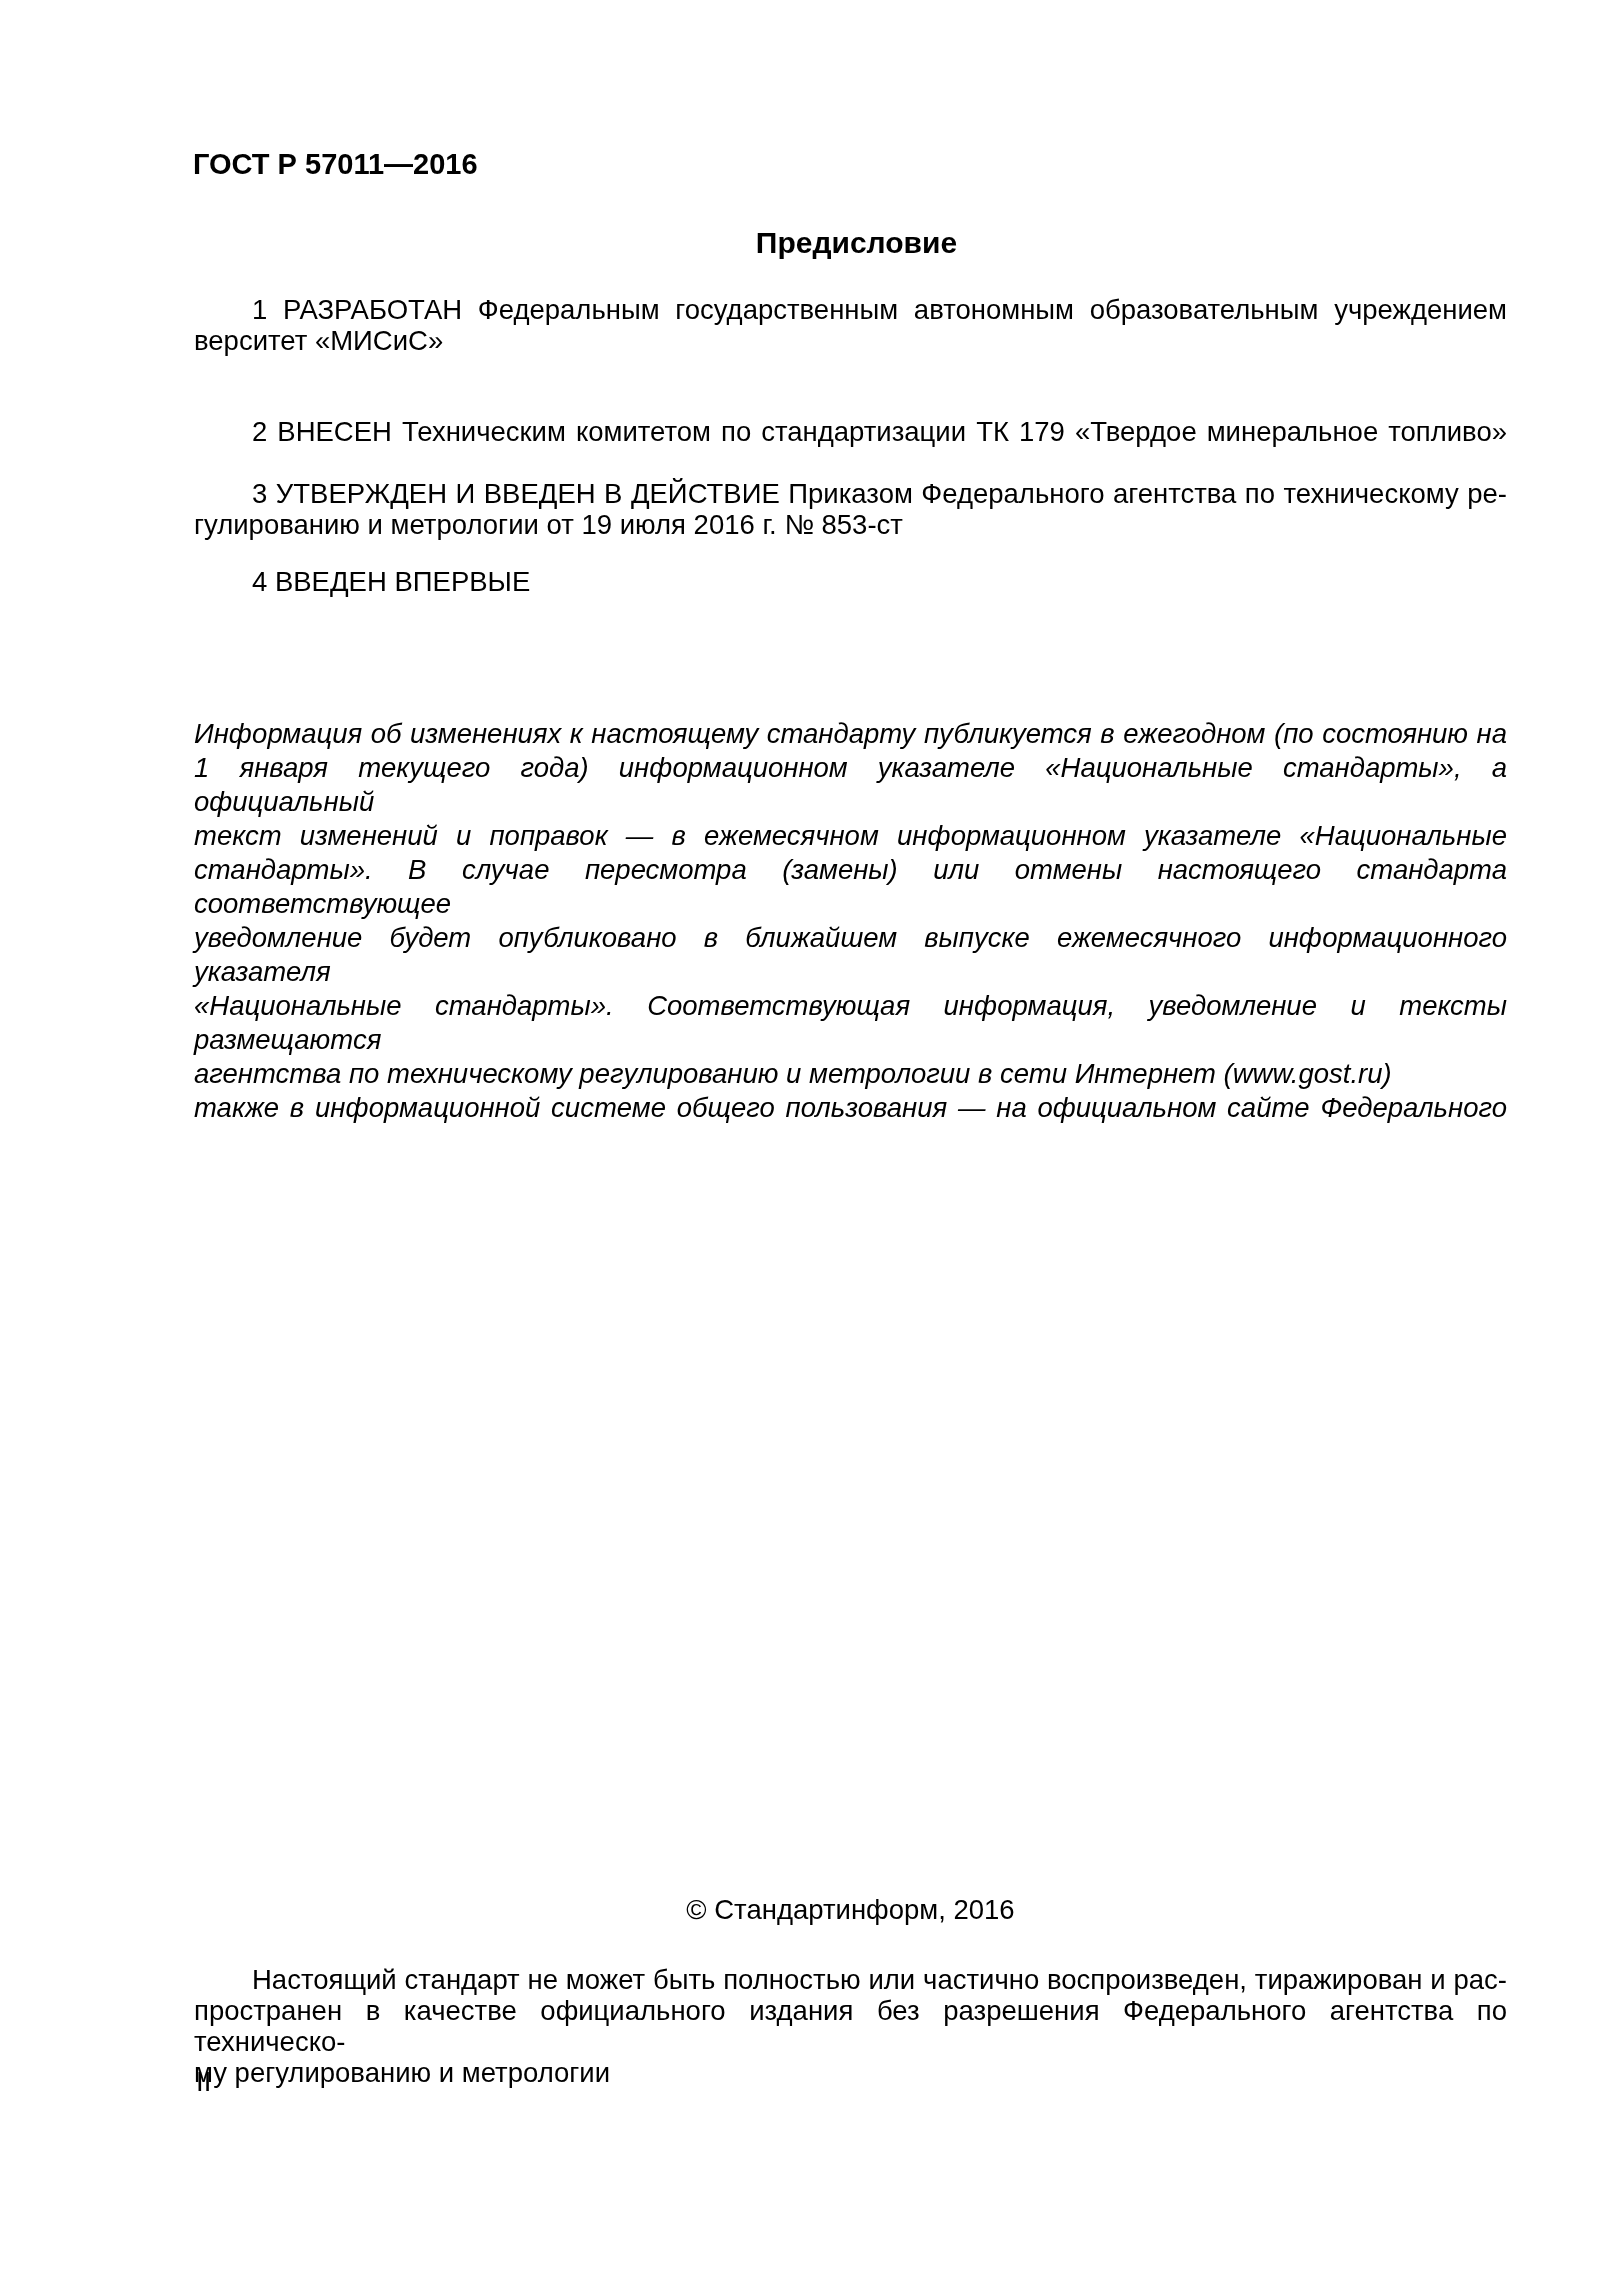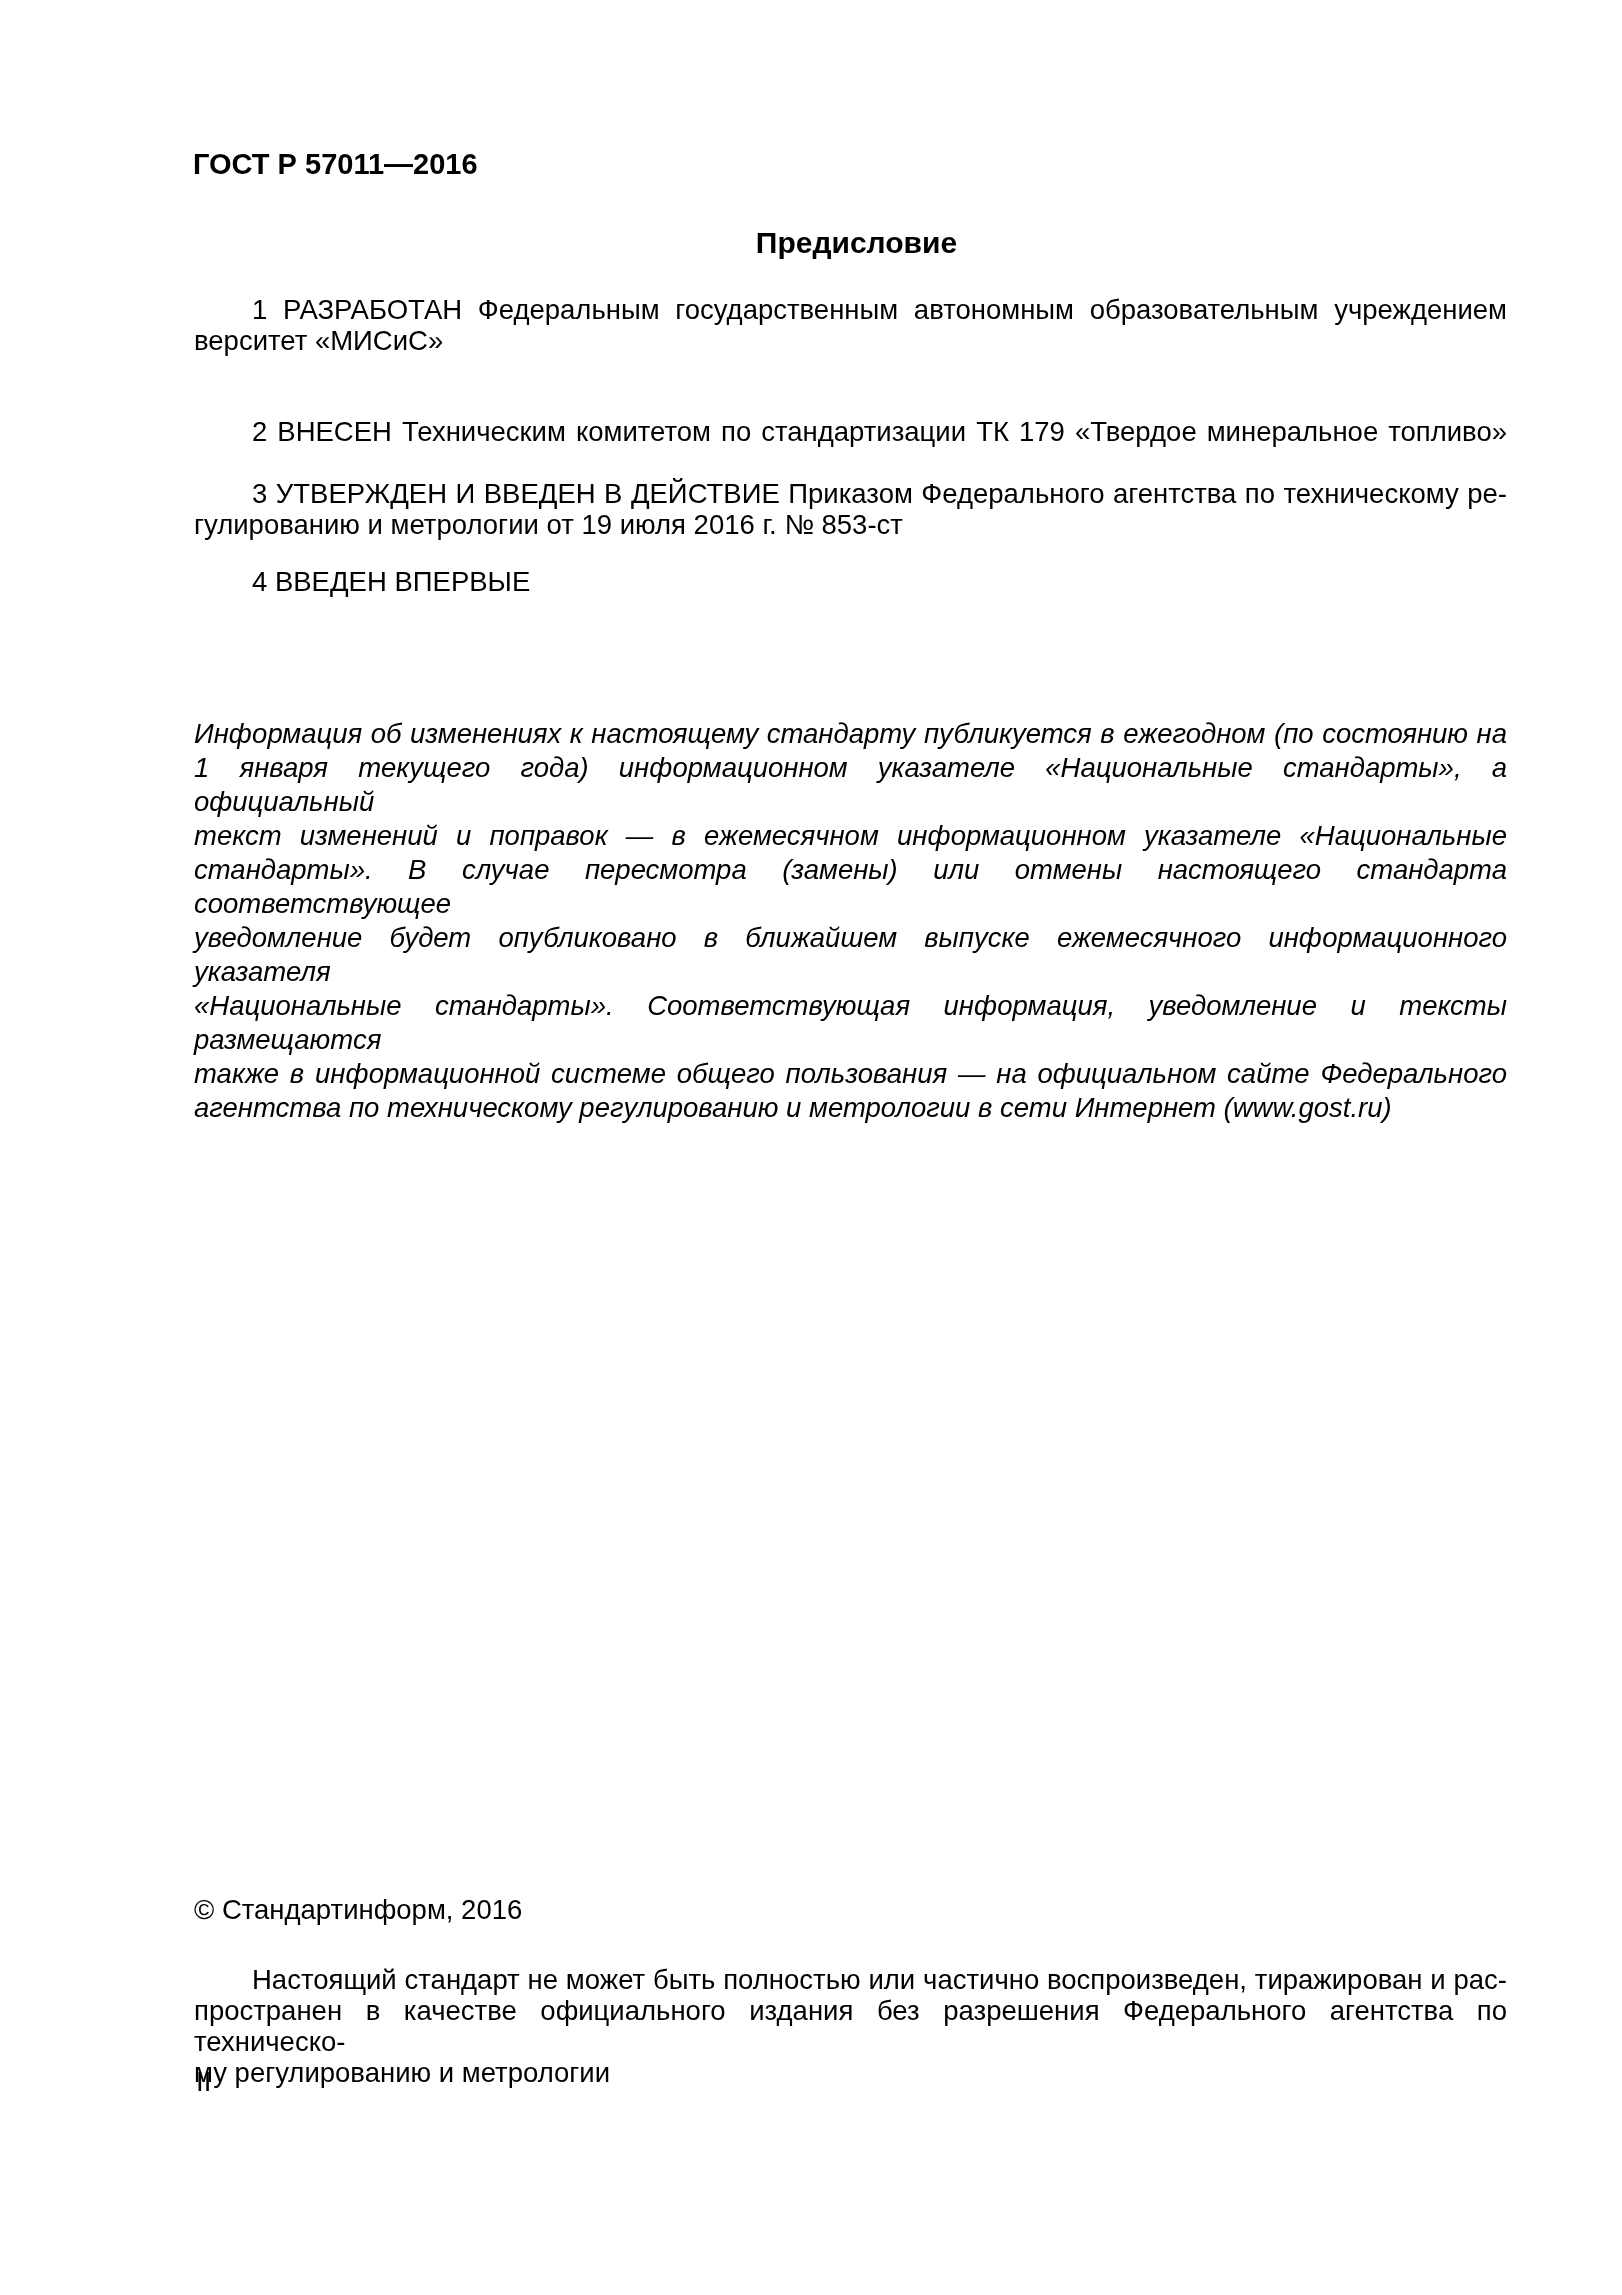"также в информационной системе общего" span.ln { order: before "агентства по техническому регулированию" -> after "агентства по техническому регулированию" }
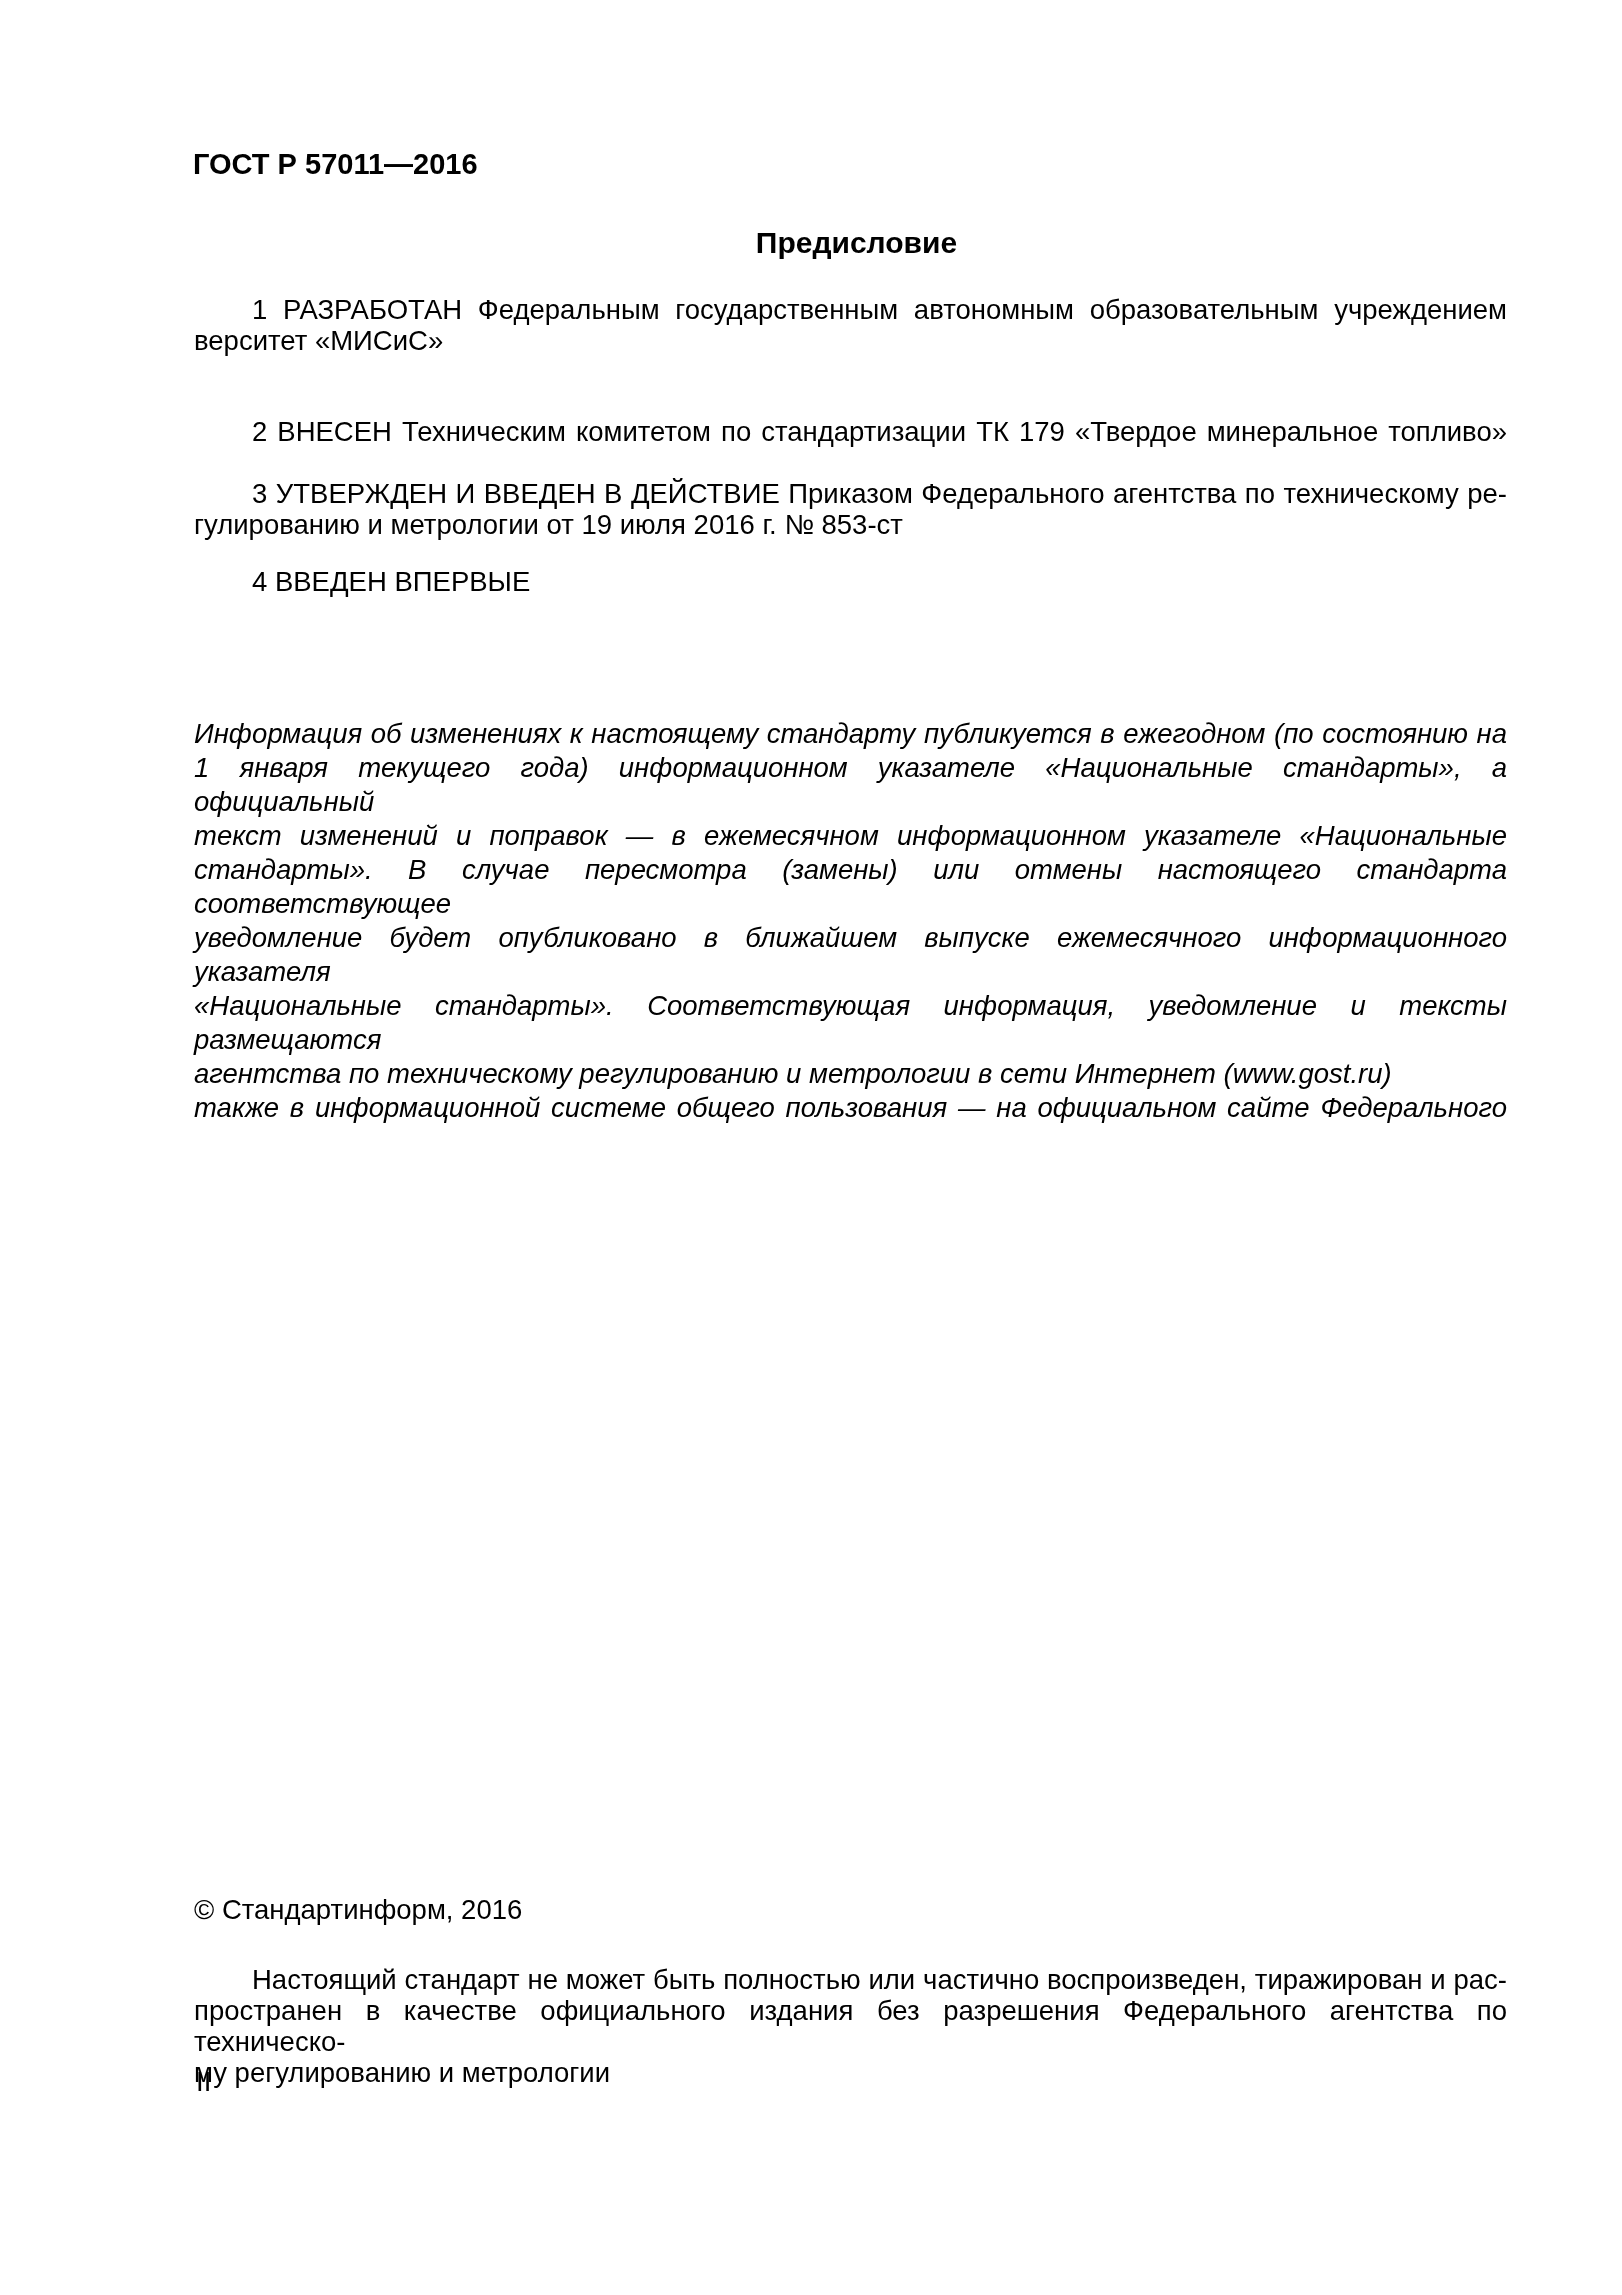"© Стандартинформ, 2016" .copyright { text-align: left -> center }
